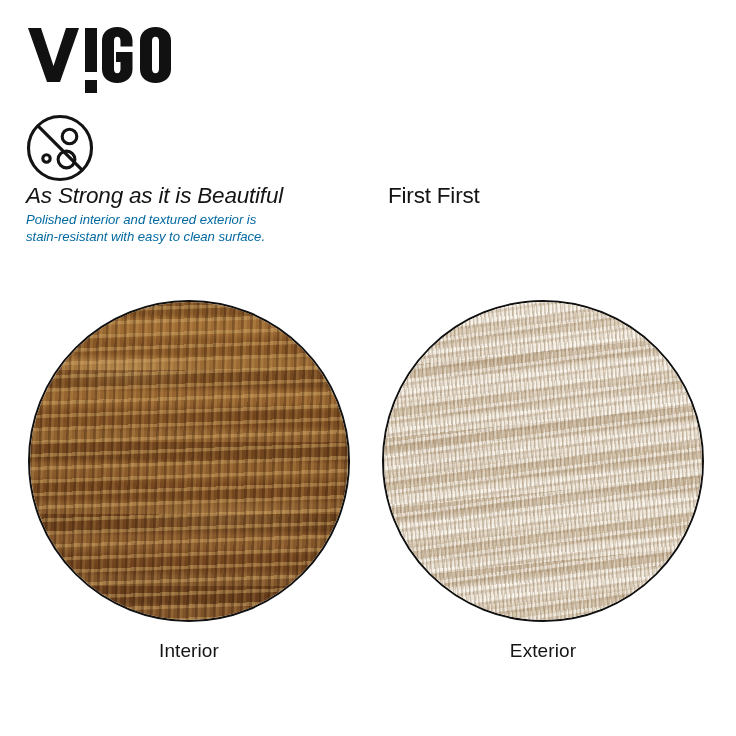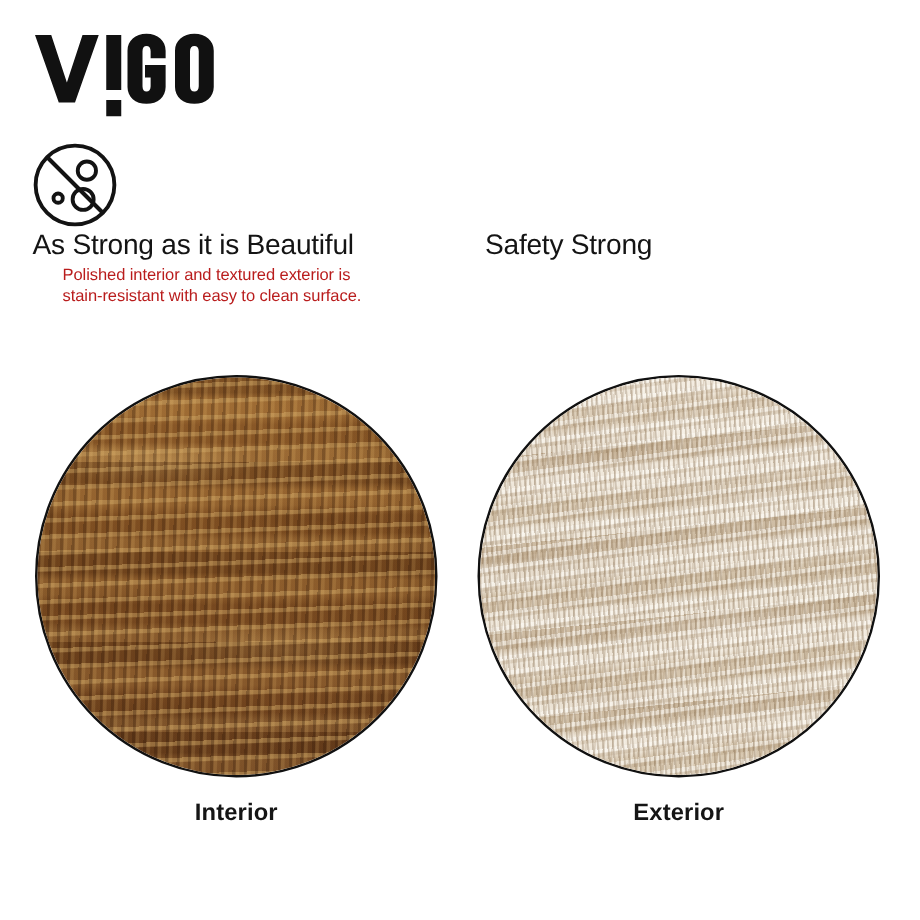"As Strong as it is" .col-left { font-style: none -> italic }
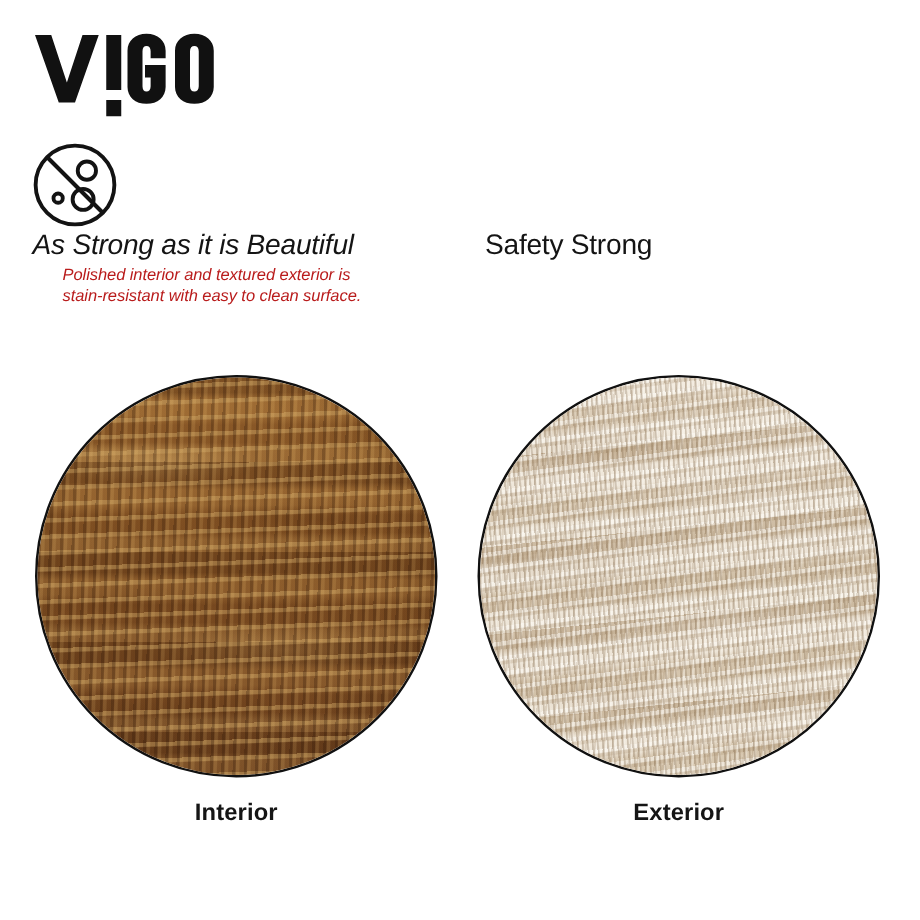"Safety Strong" div.col-heading { text: Safety Strong -> First First }
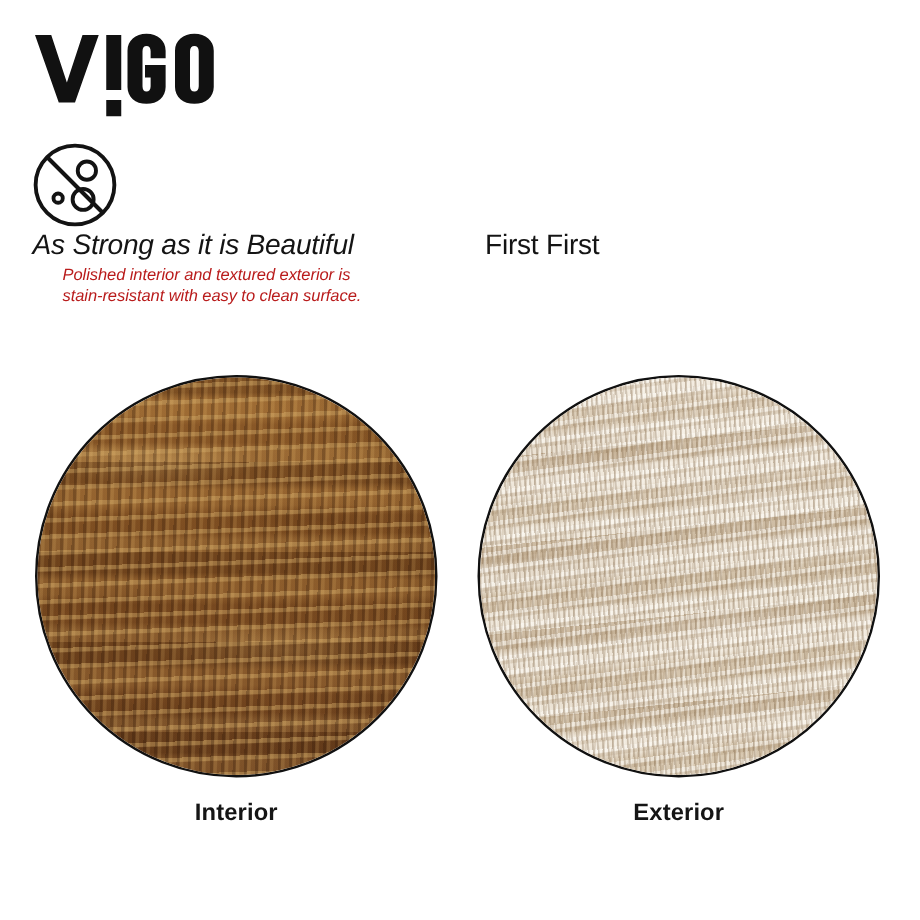"Polished interior and textured exterior" .col-body { color: #b91c1c -> #0369a1; margin-left: 24px -> none }
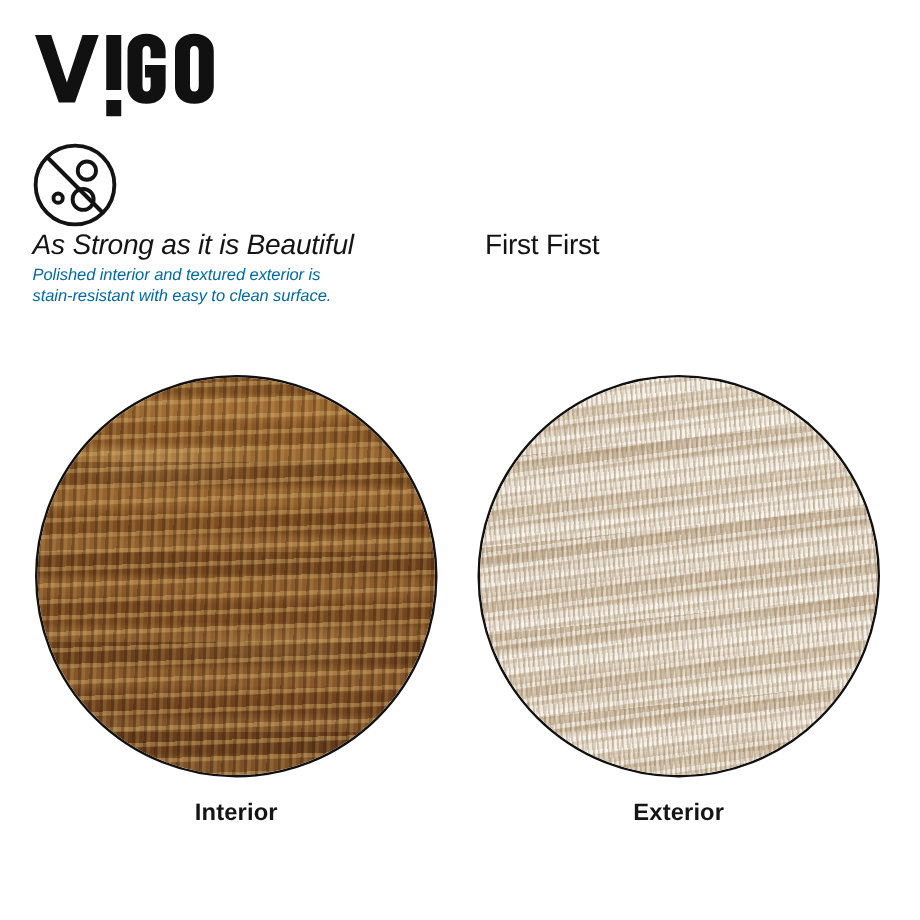"Interior" .caption { font-weight: 700 -> 400 }
